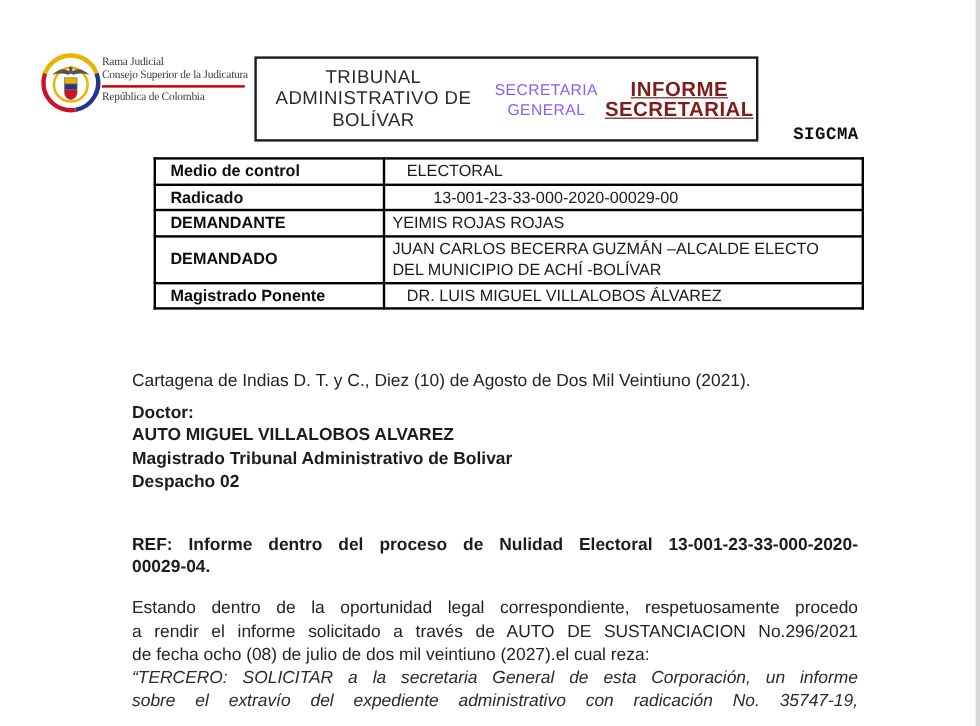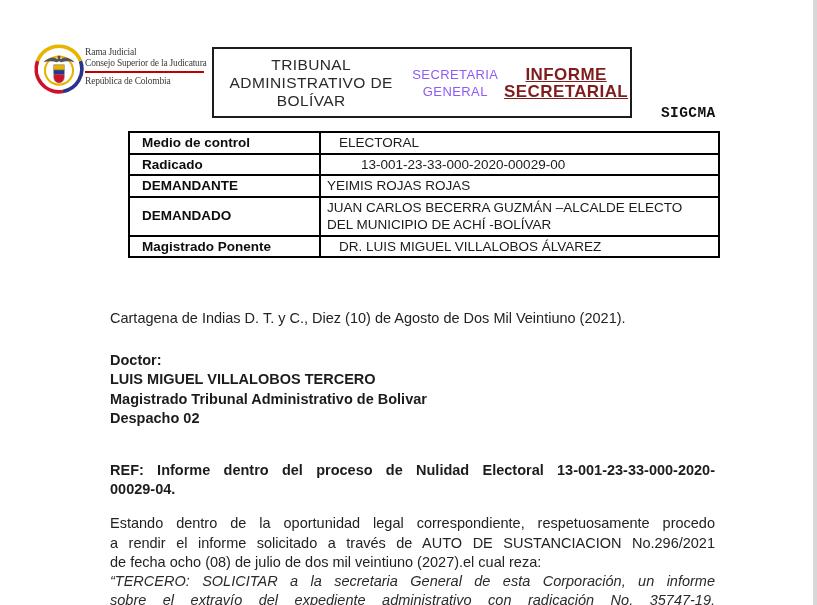"Doctor:" .addressee { margin-top: 23px -> 7px }
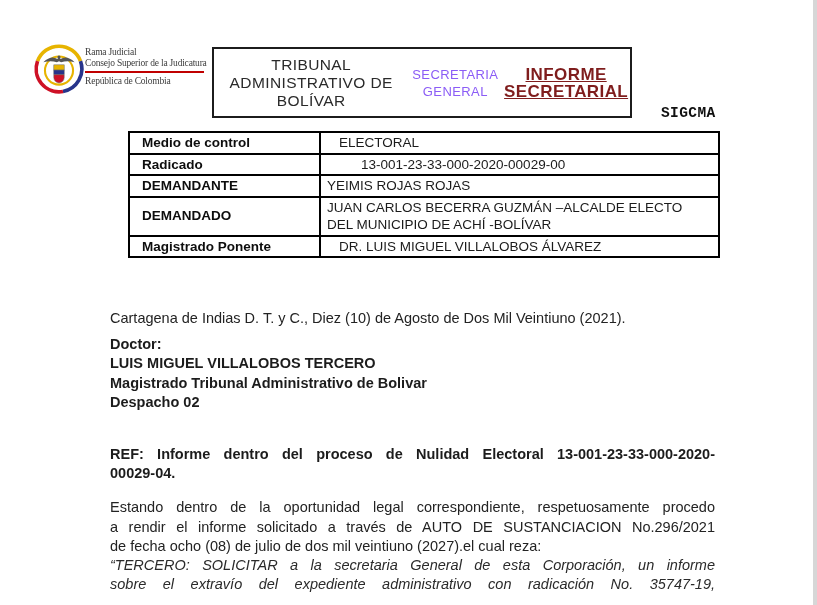"LUIS MIGUEL VILLALOBOS TERCERO" div { text: LUIS MIGUEL VILLALOBOS TERCERO -> AUTO MIGUEL VILLALOBOS ALVAREZ }
